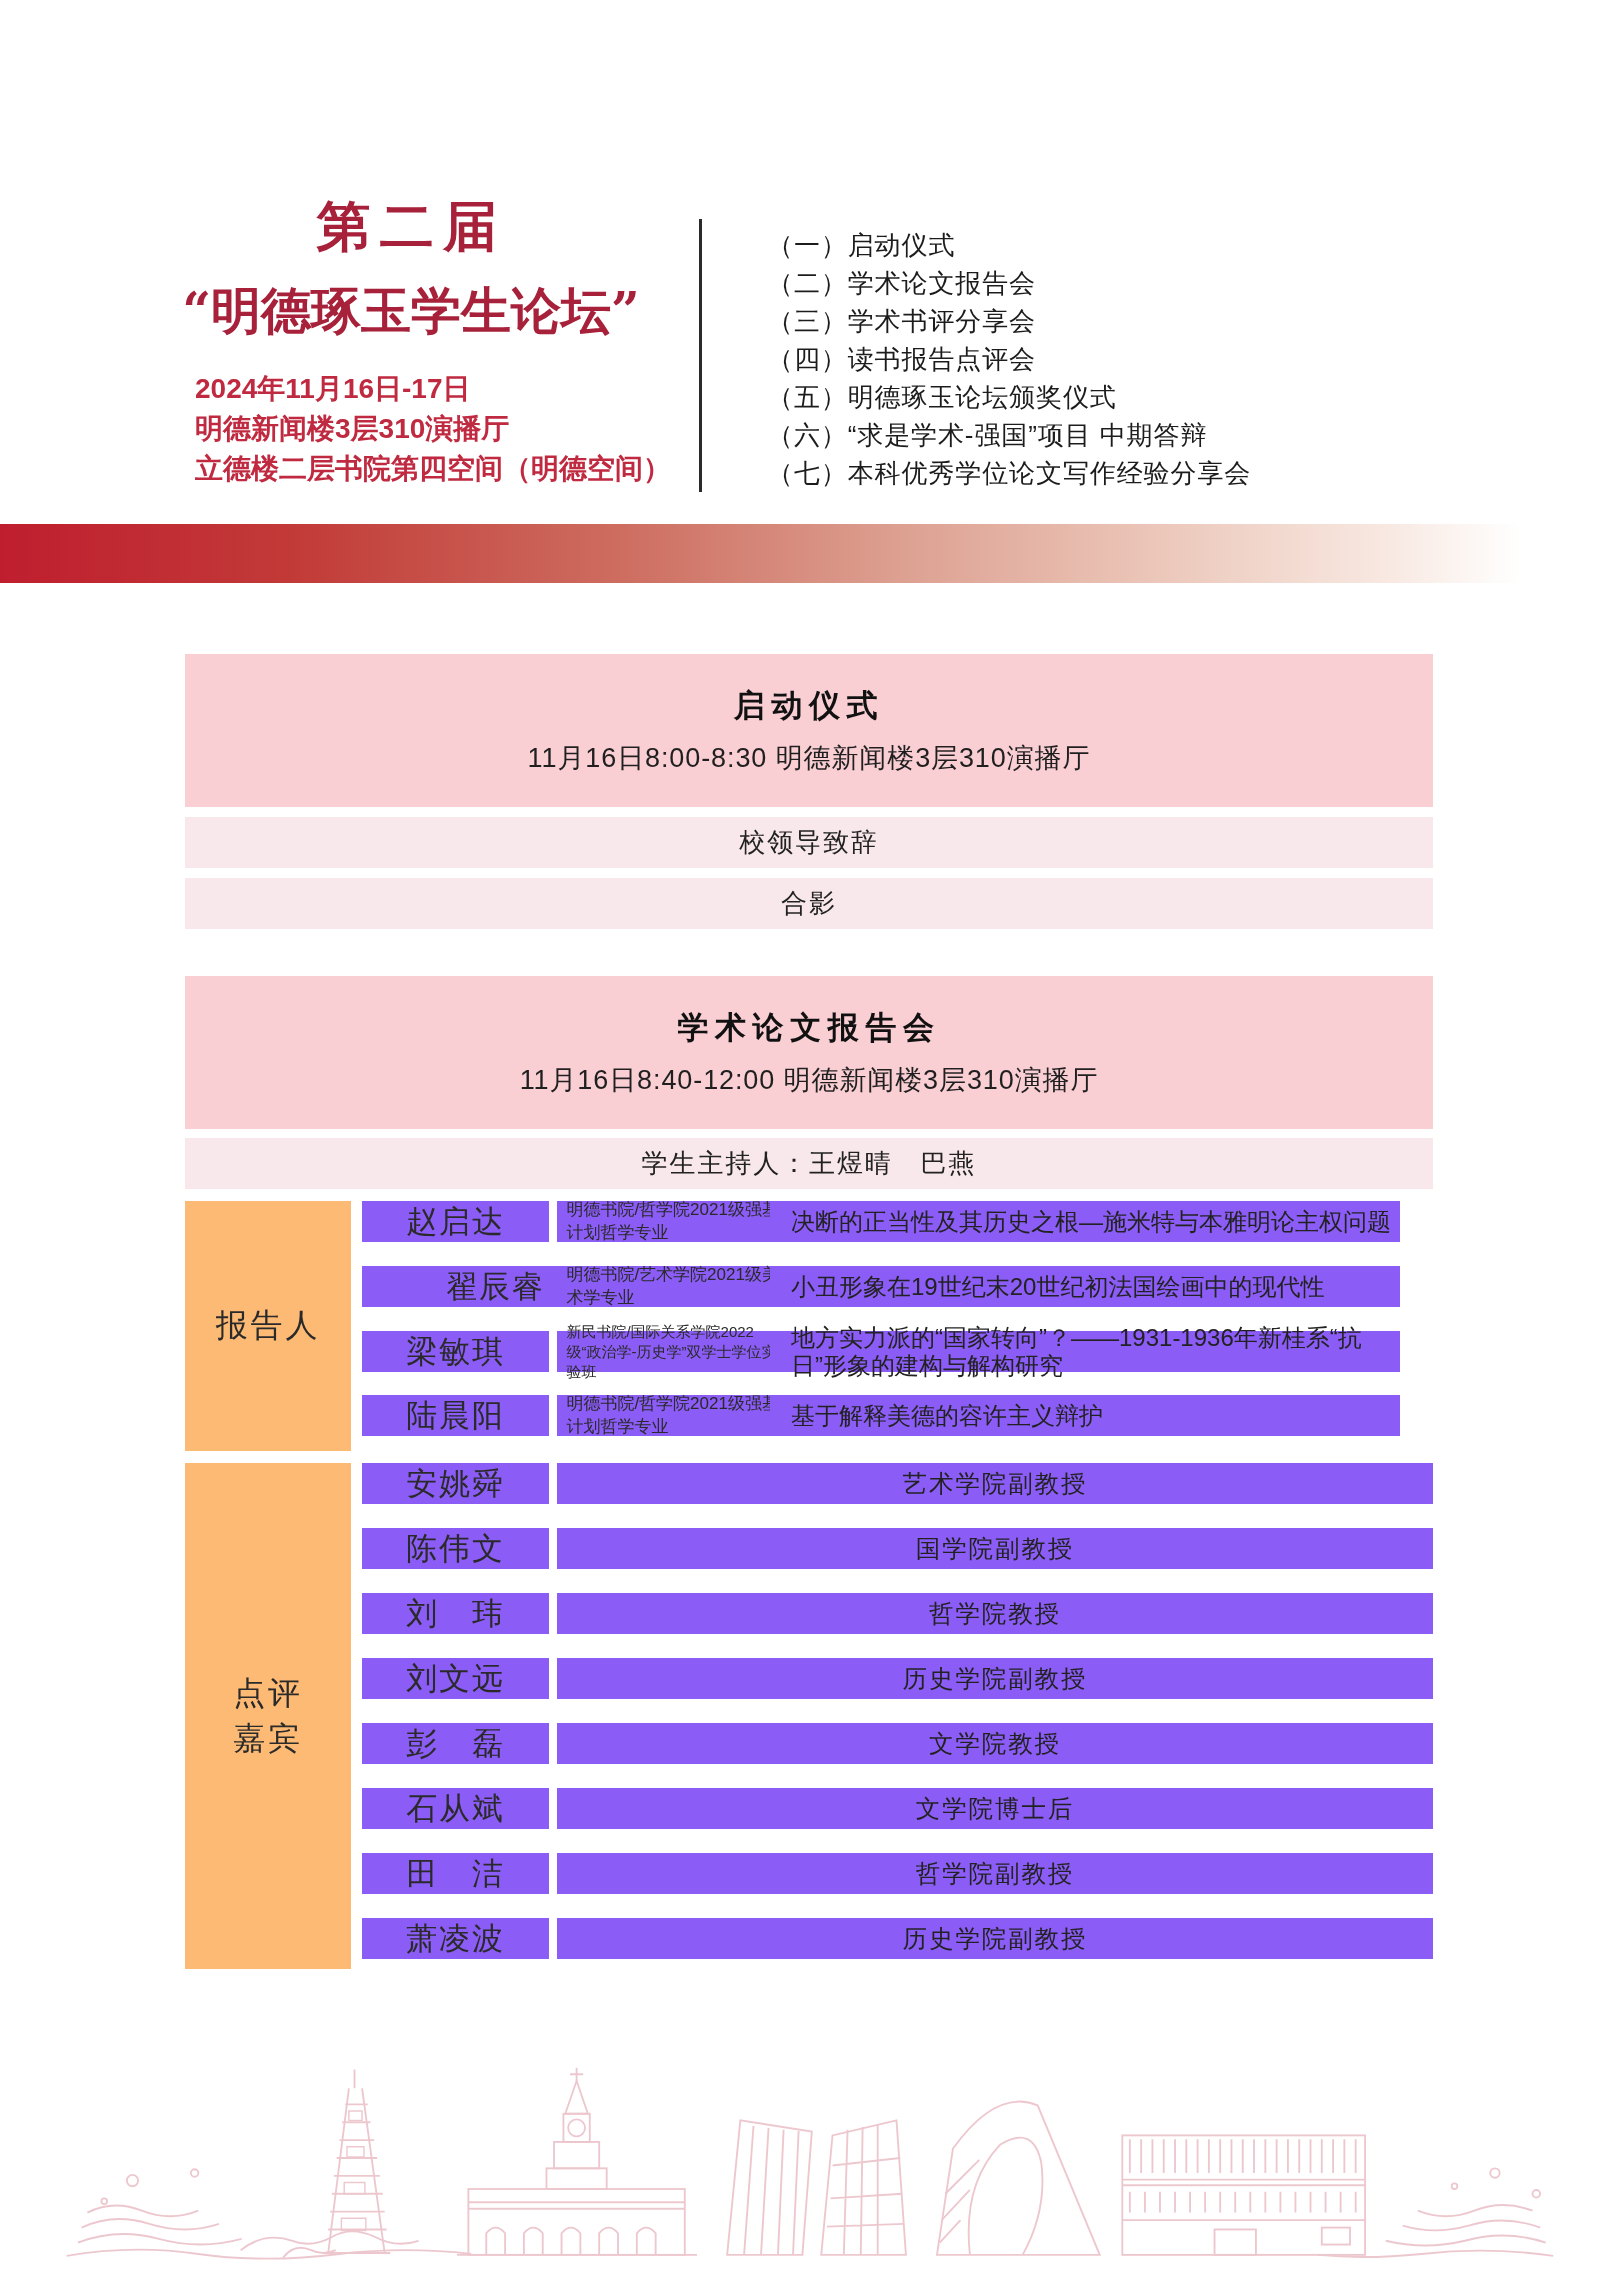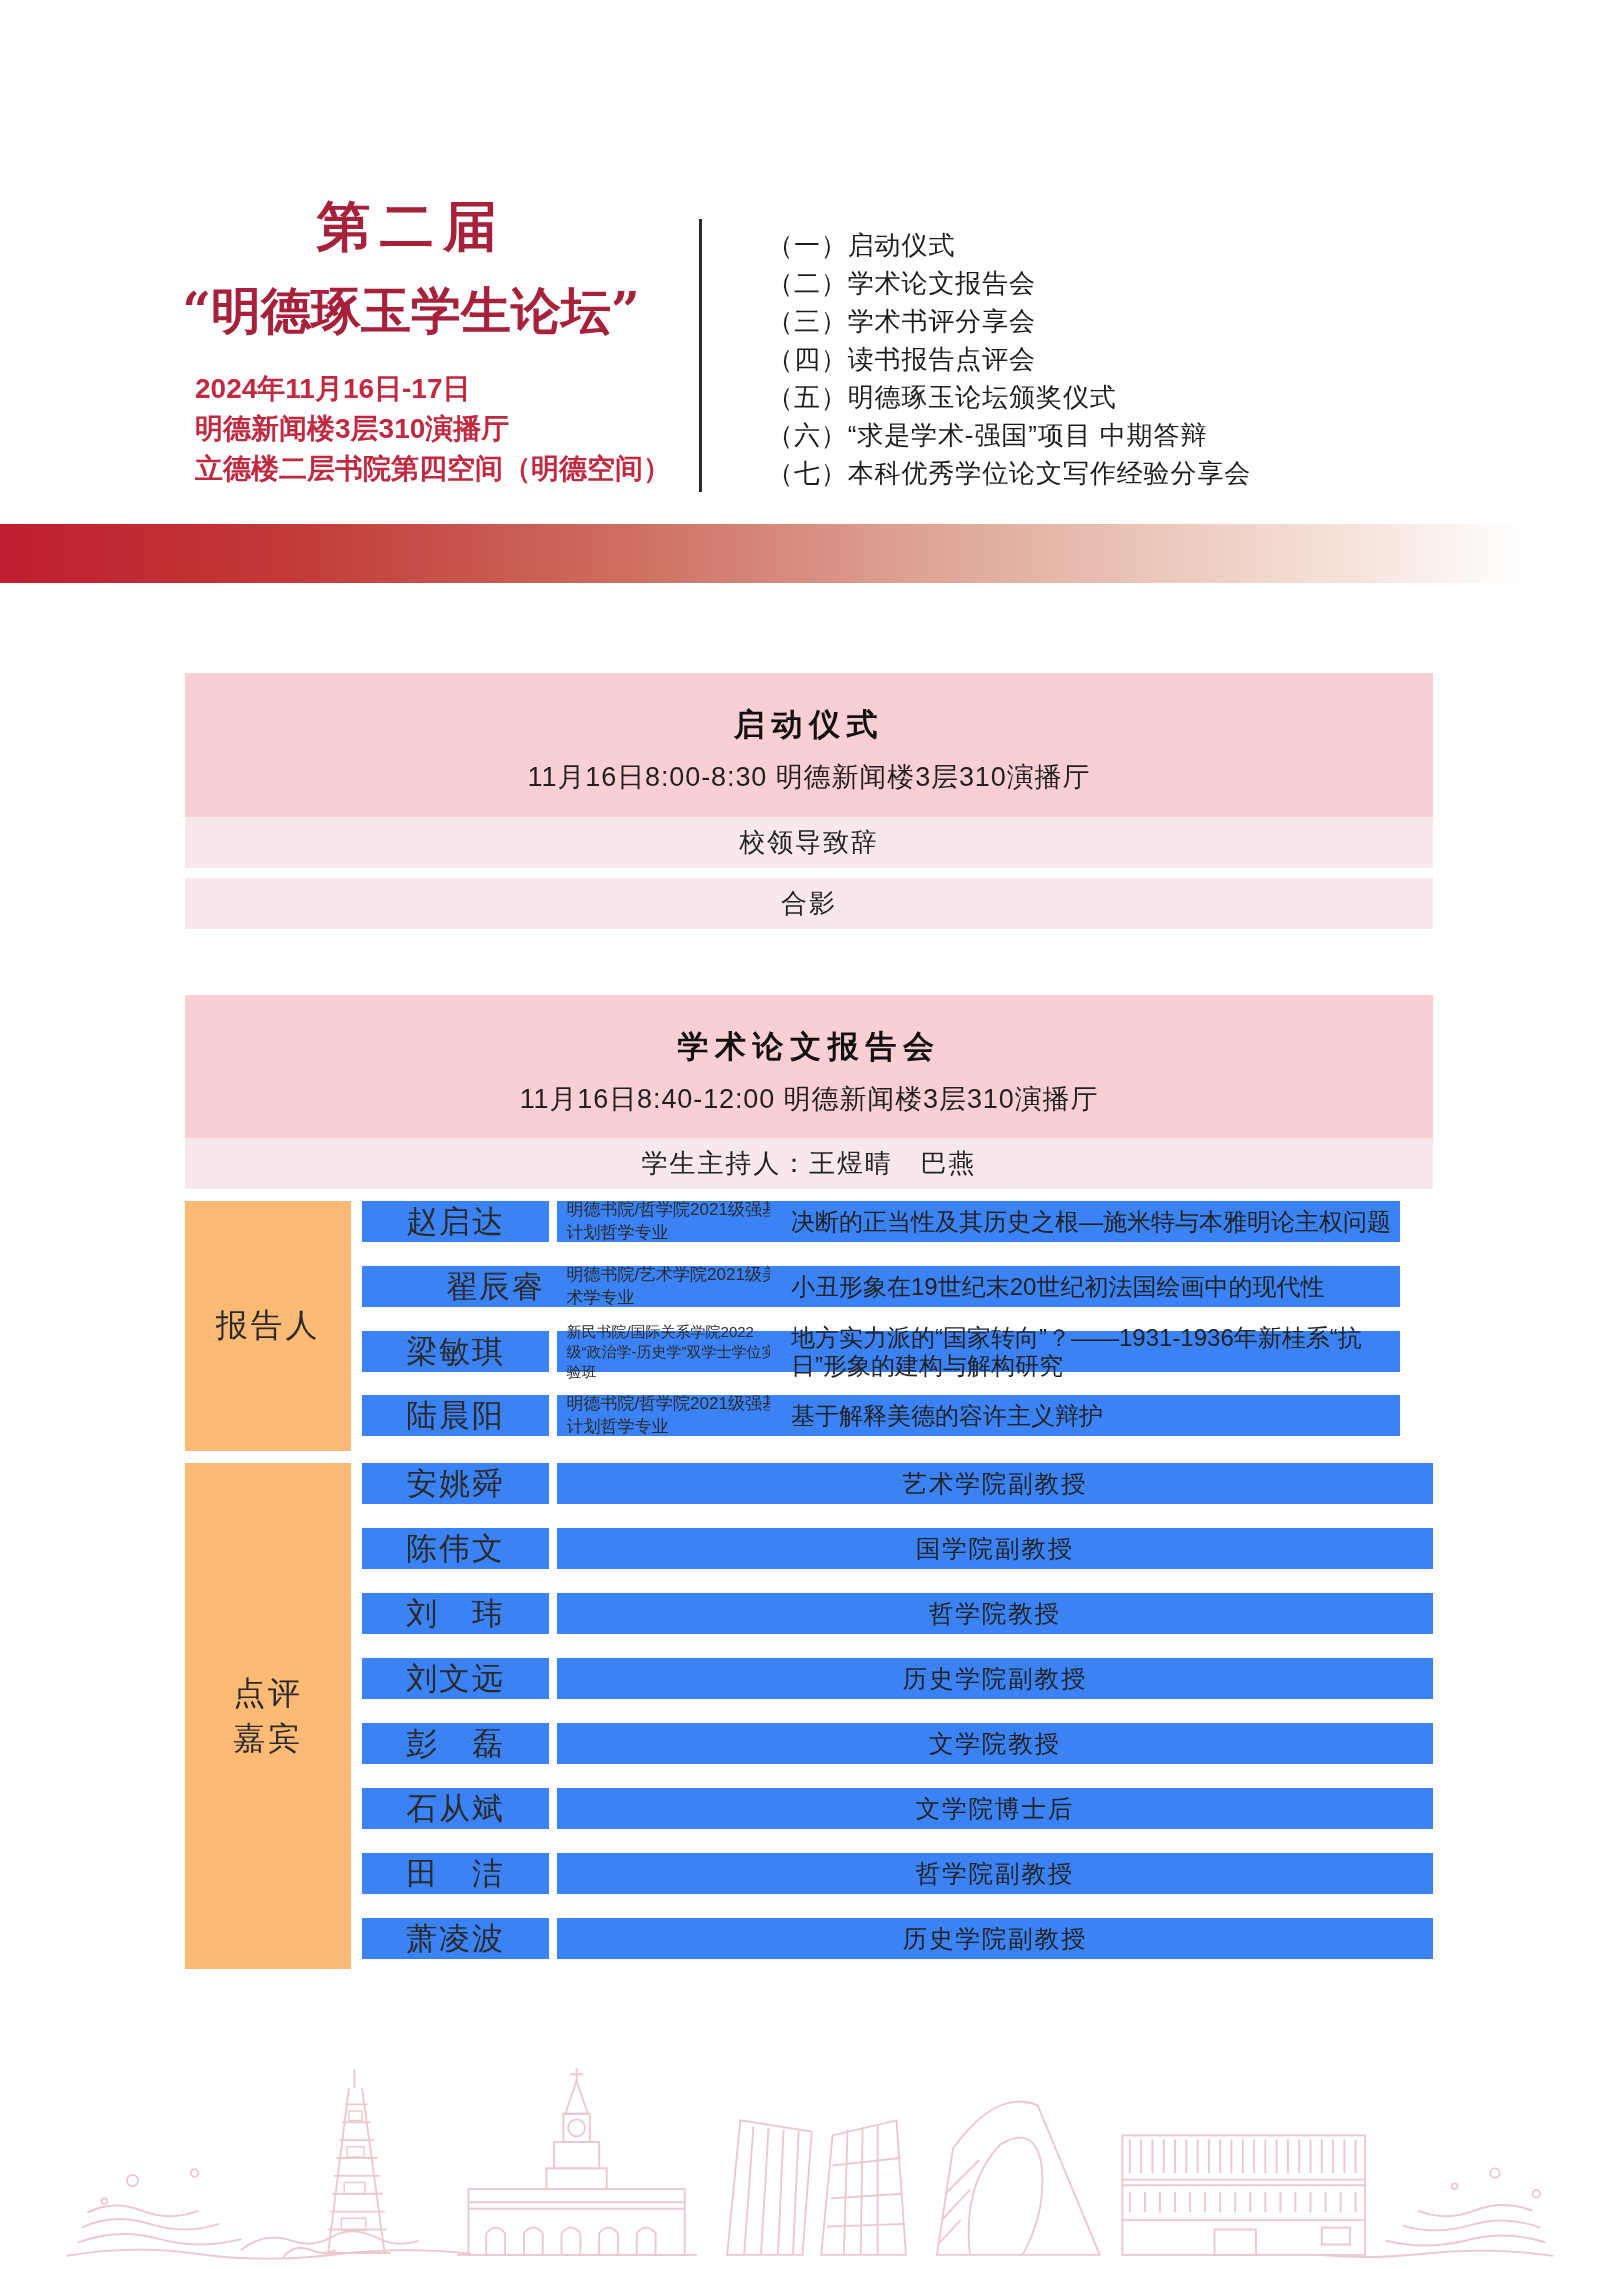"启动仪式" .sec-header { margin-top: 19px -> none }
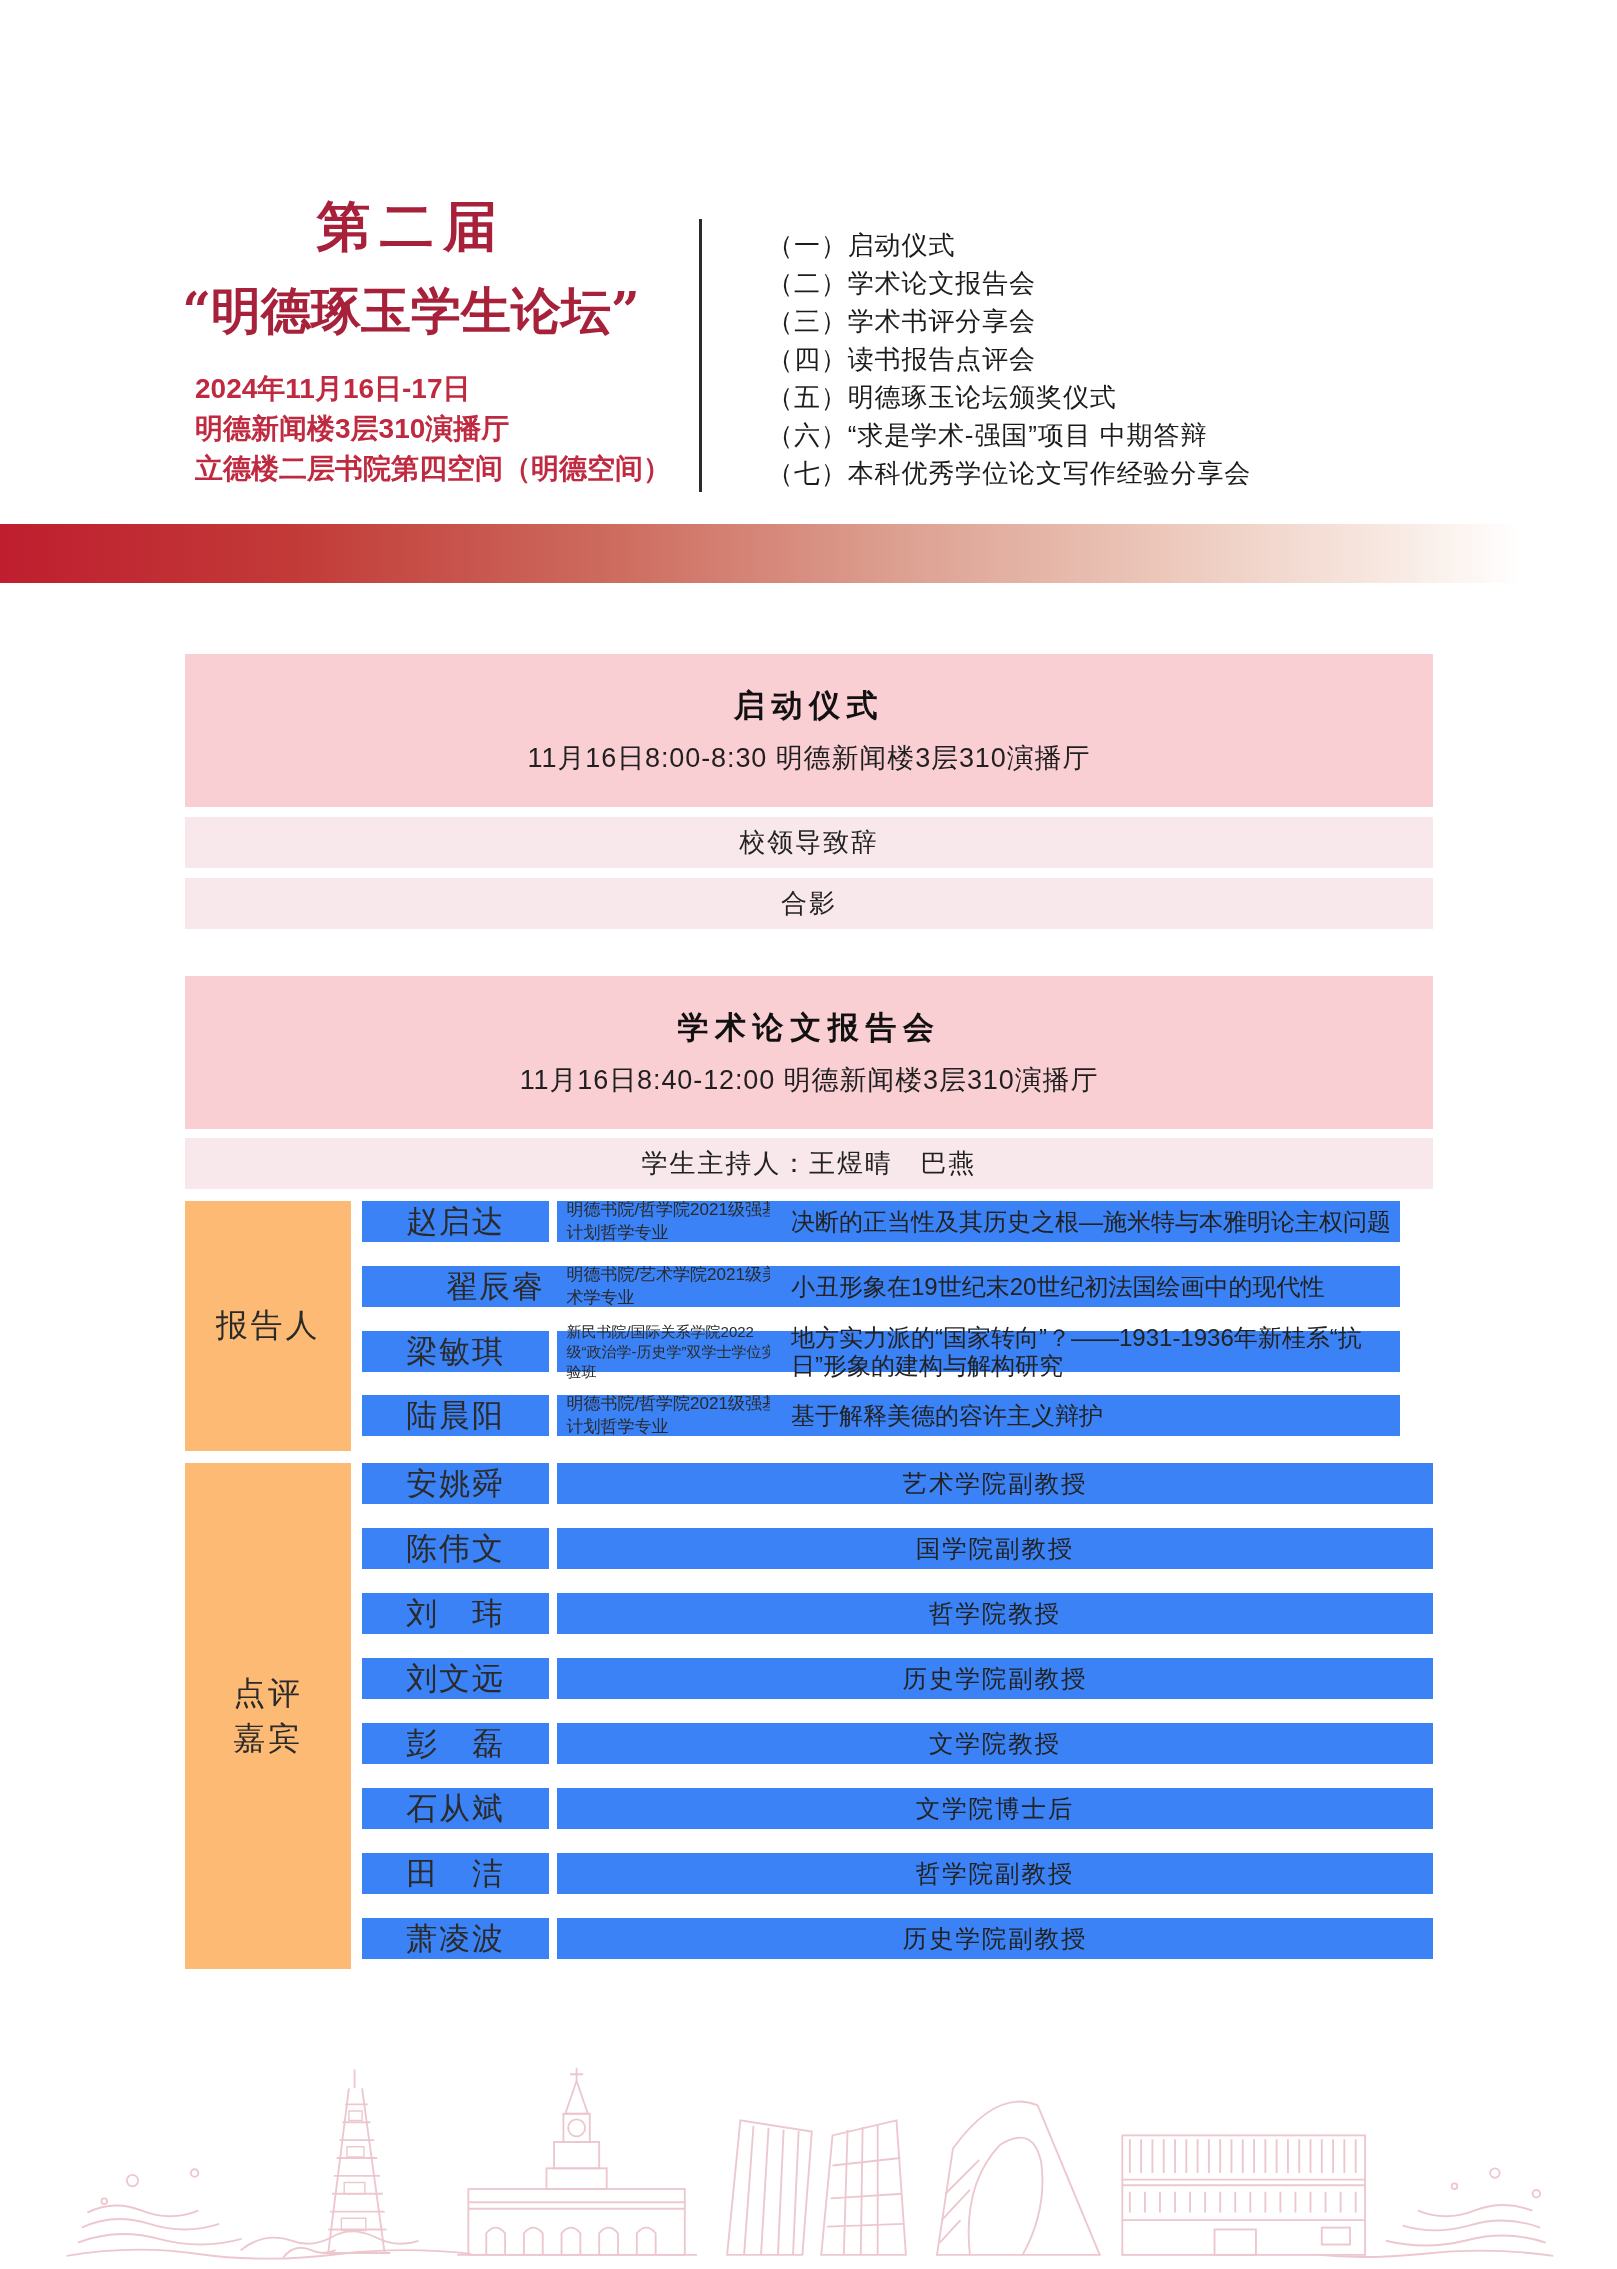"赵启达" .cell { background: #3b82f6 -> #8b5cf6 }
